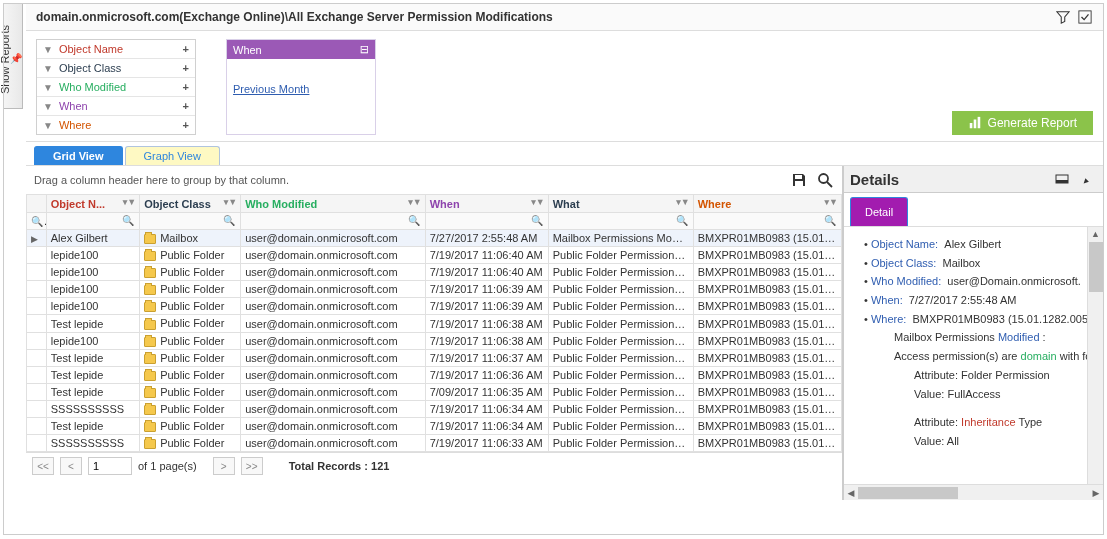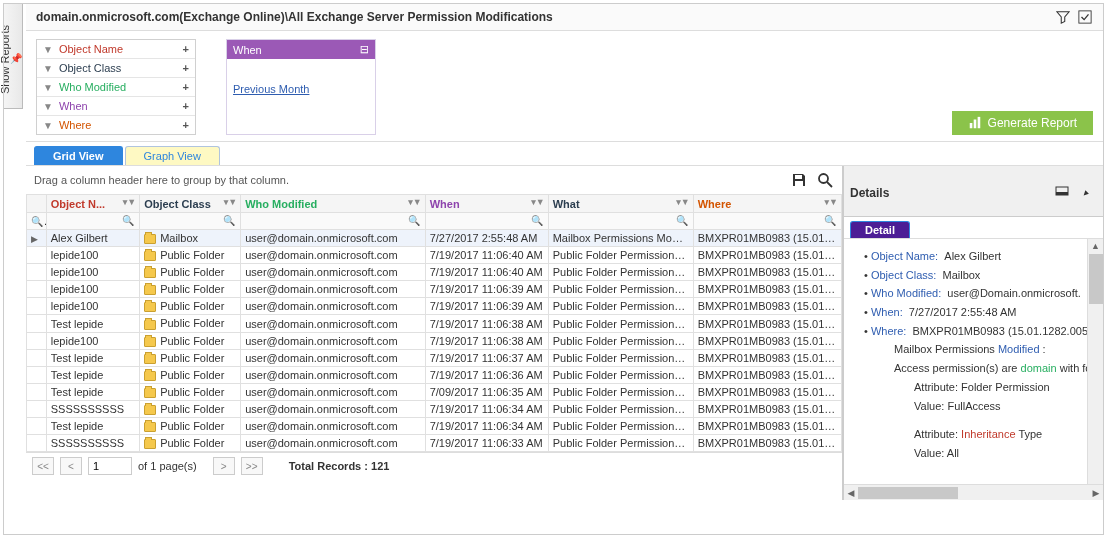"Details" .det-hdr { align-items: flex-end -> center; font-size: 12px -> 15px; padding: 16px 6px -> 4px 6px }
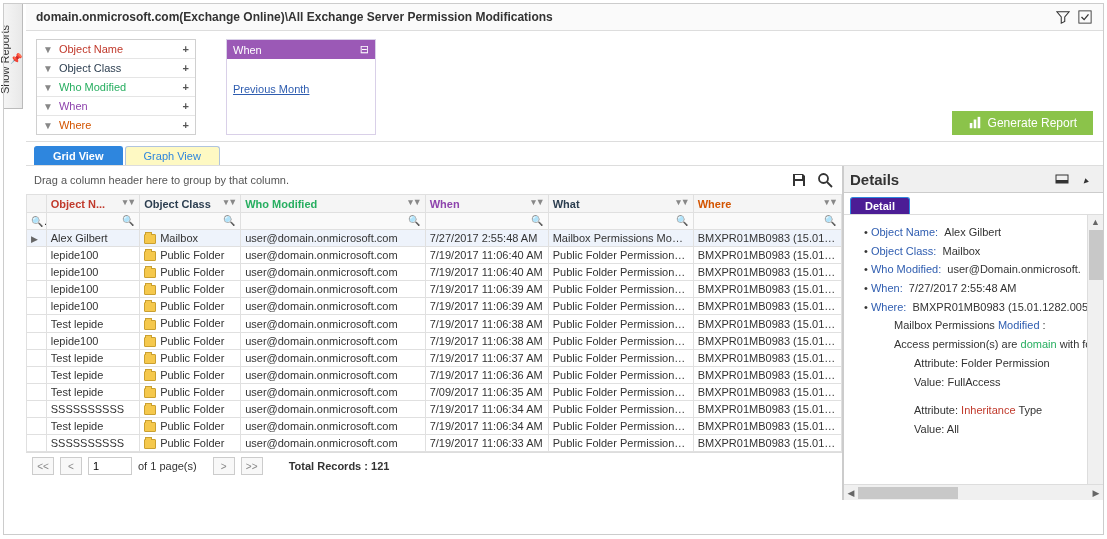"Detail" .det-tab { background: #4c1d95 -> #a21caf; font-weight: bold -> none; padding: 2px 14px -> 8px 14px }
